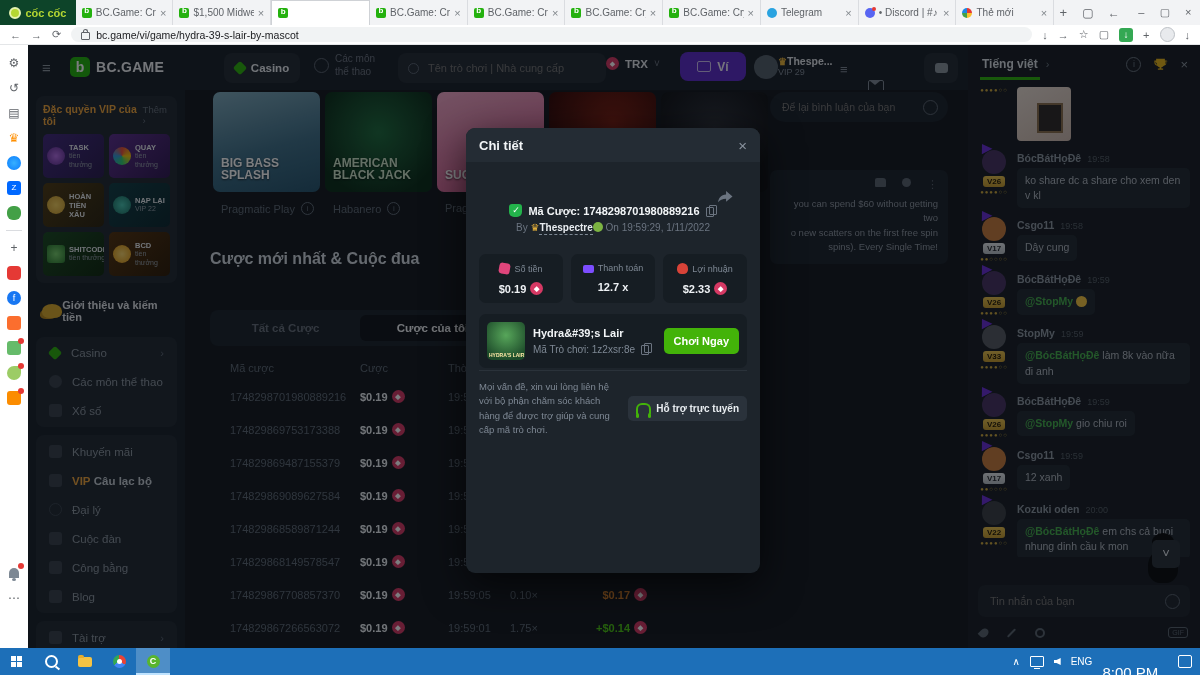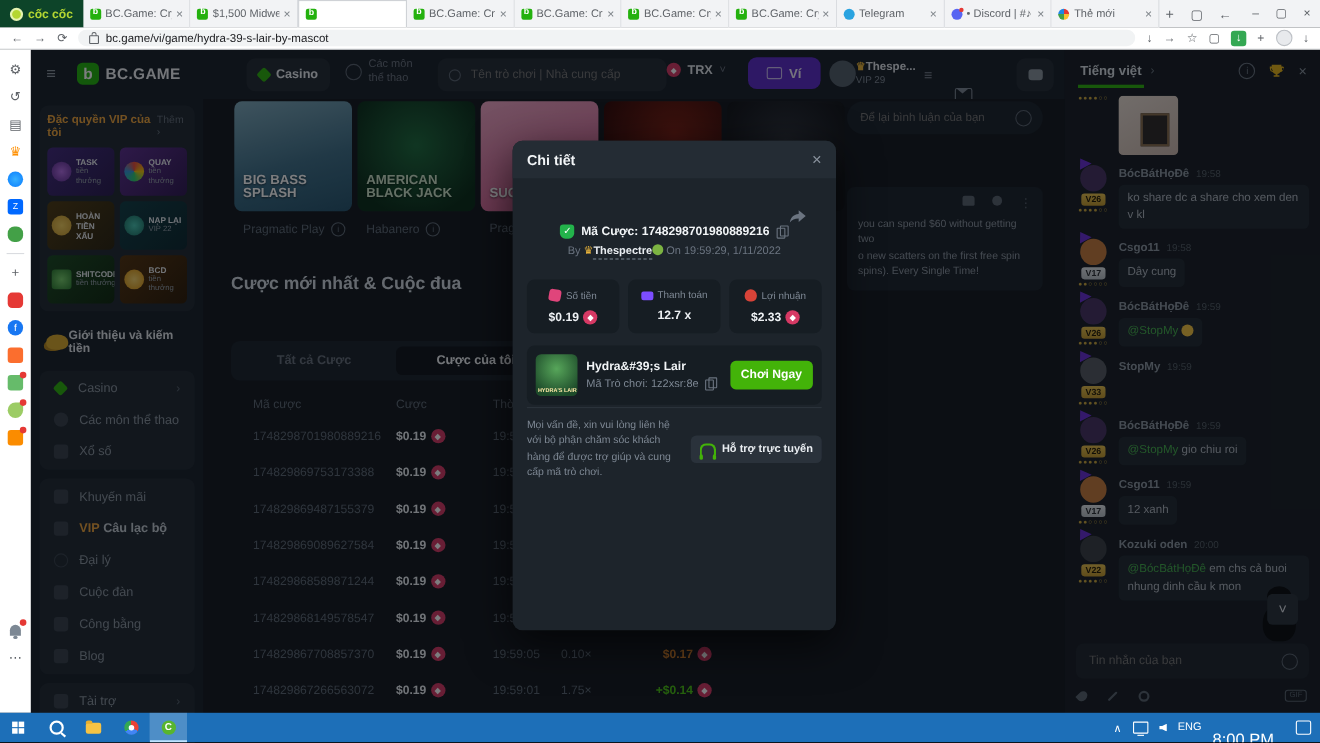"you can spend $60 without" .cmt-tx { text-align: none -> right }
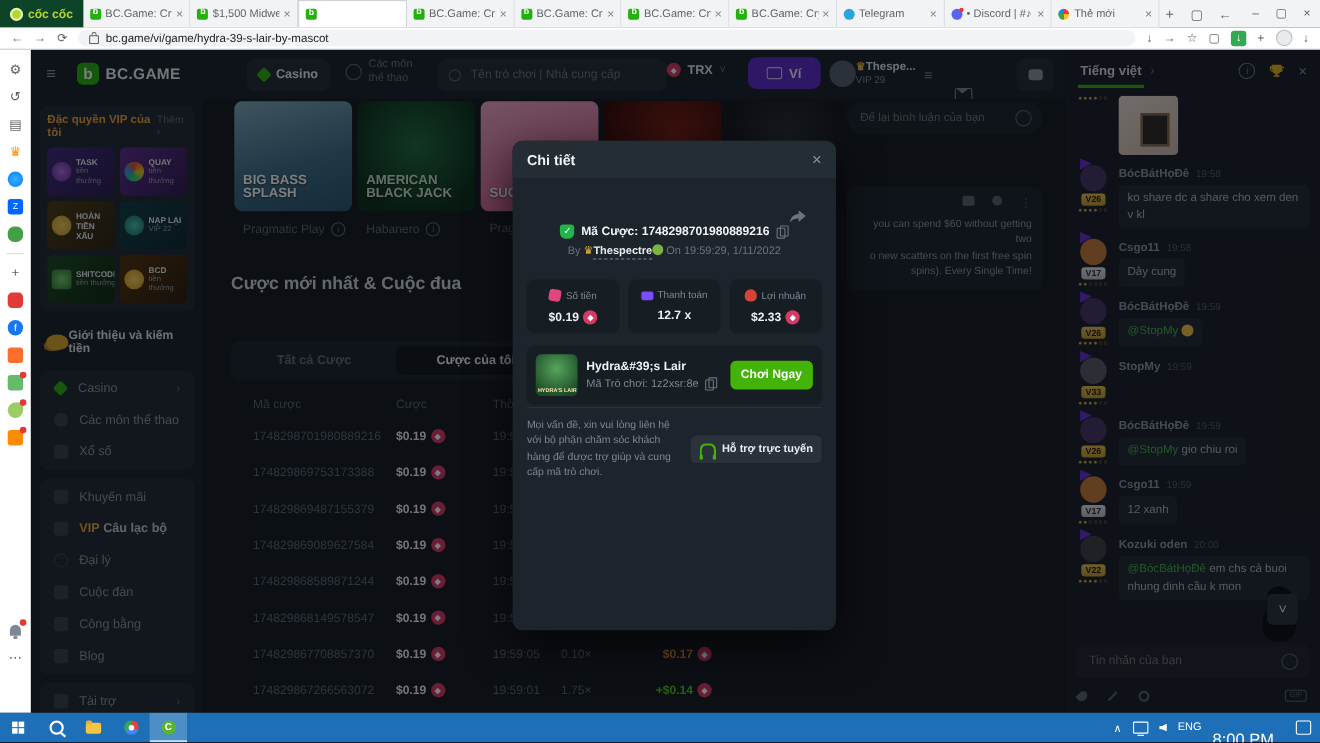"@StopMy" .mention { font-weight: normal -> bold }
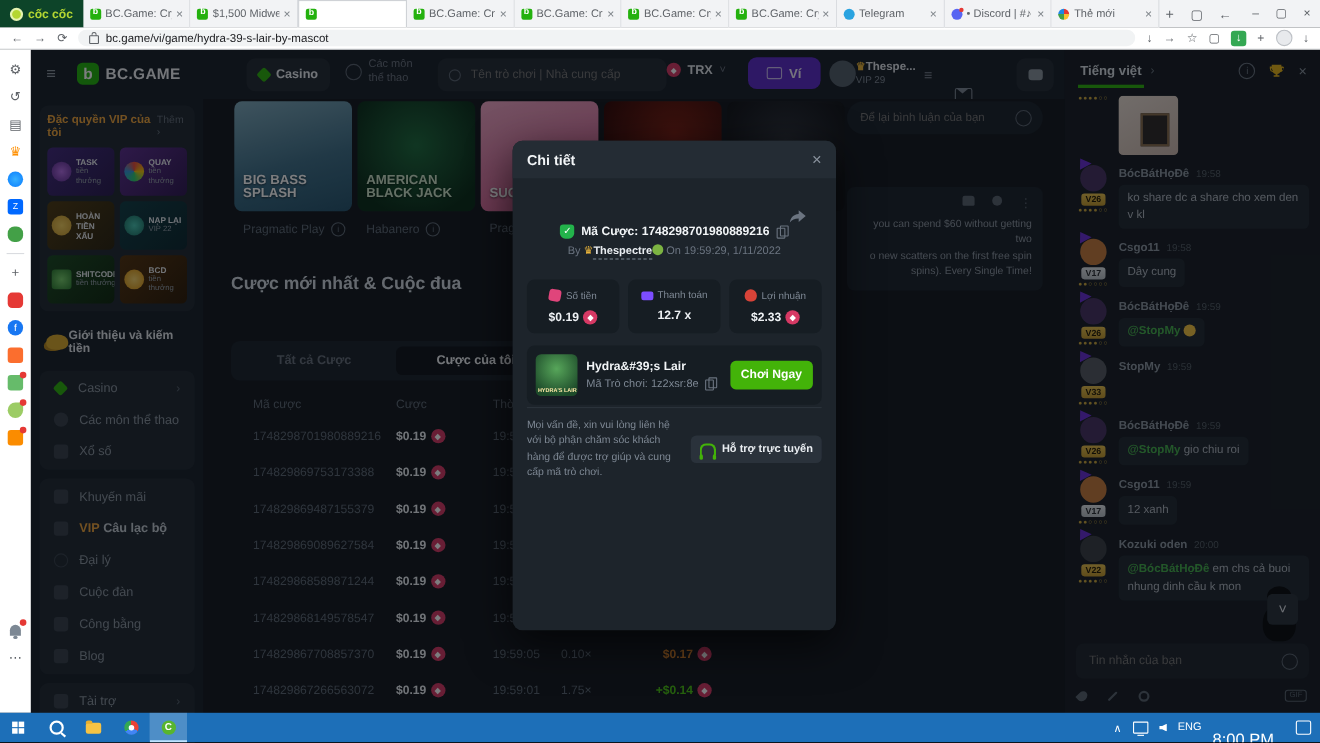"@BócBátHọĐê làm 8k vào nữa" div.bubble { html: none -> <div><span>@BócBátHọĐê</span> <span>làm 8k vào nữa đi anh</span></div> }
